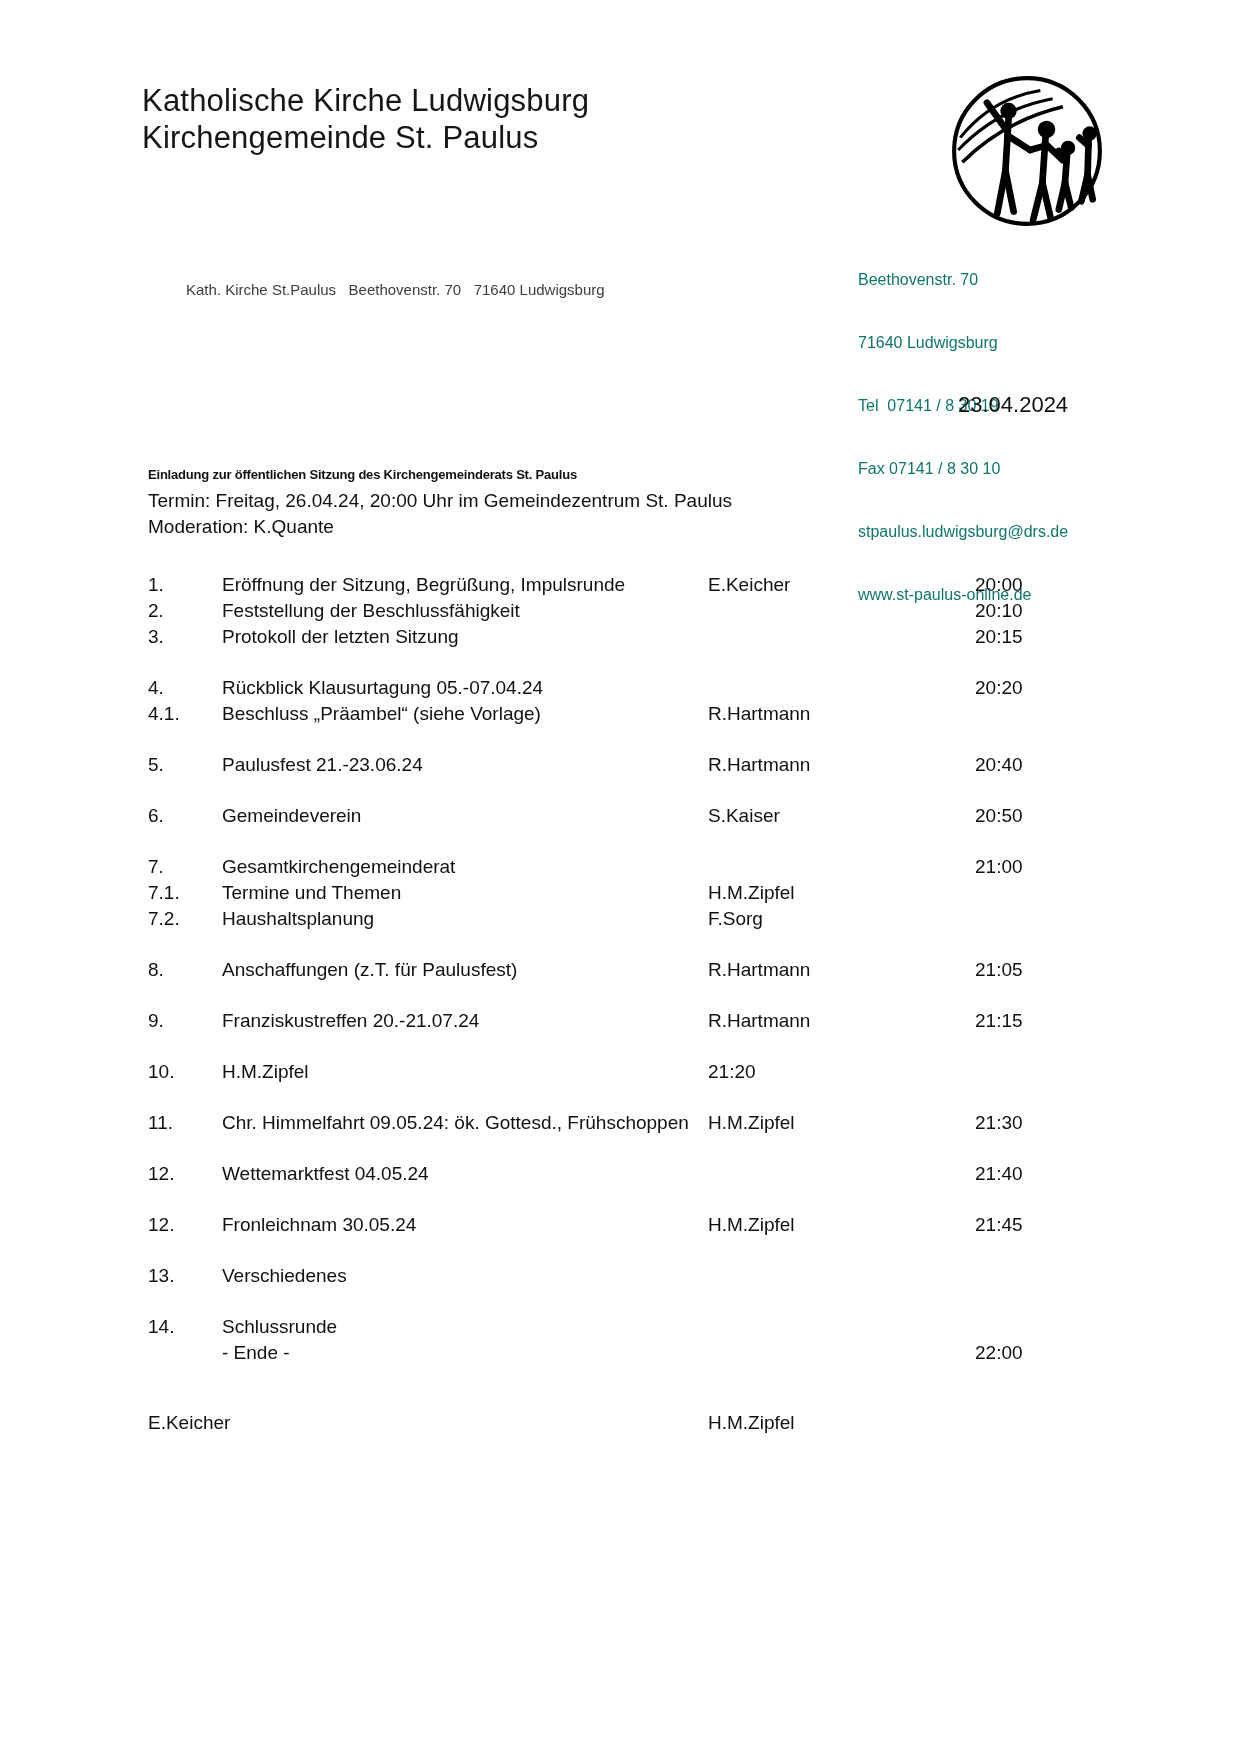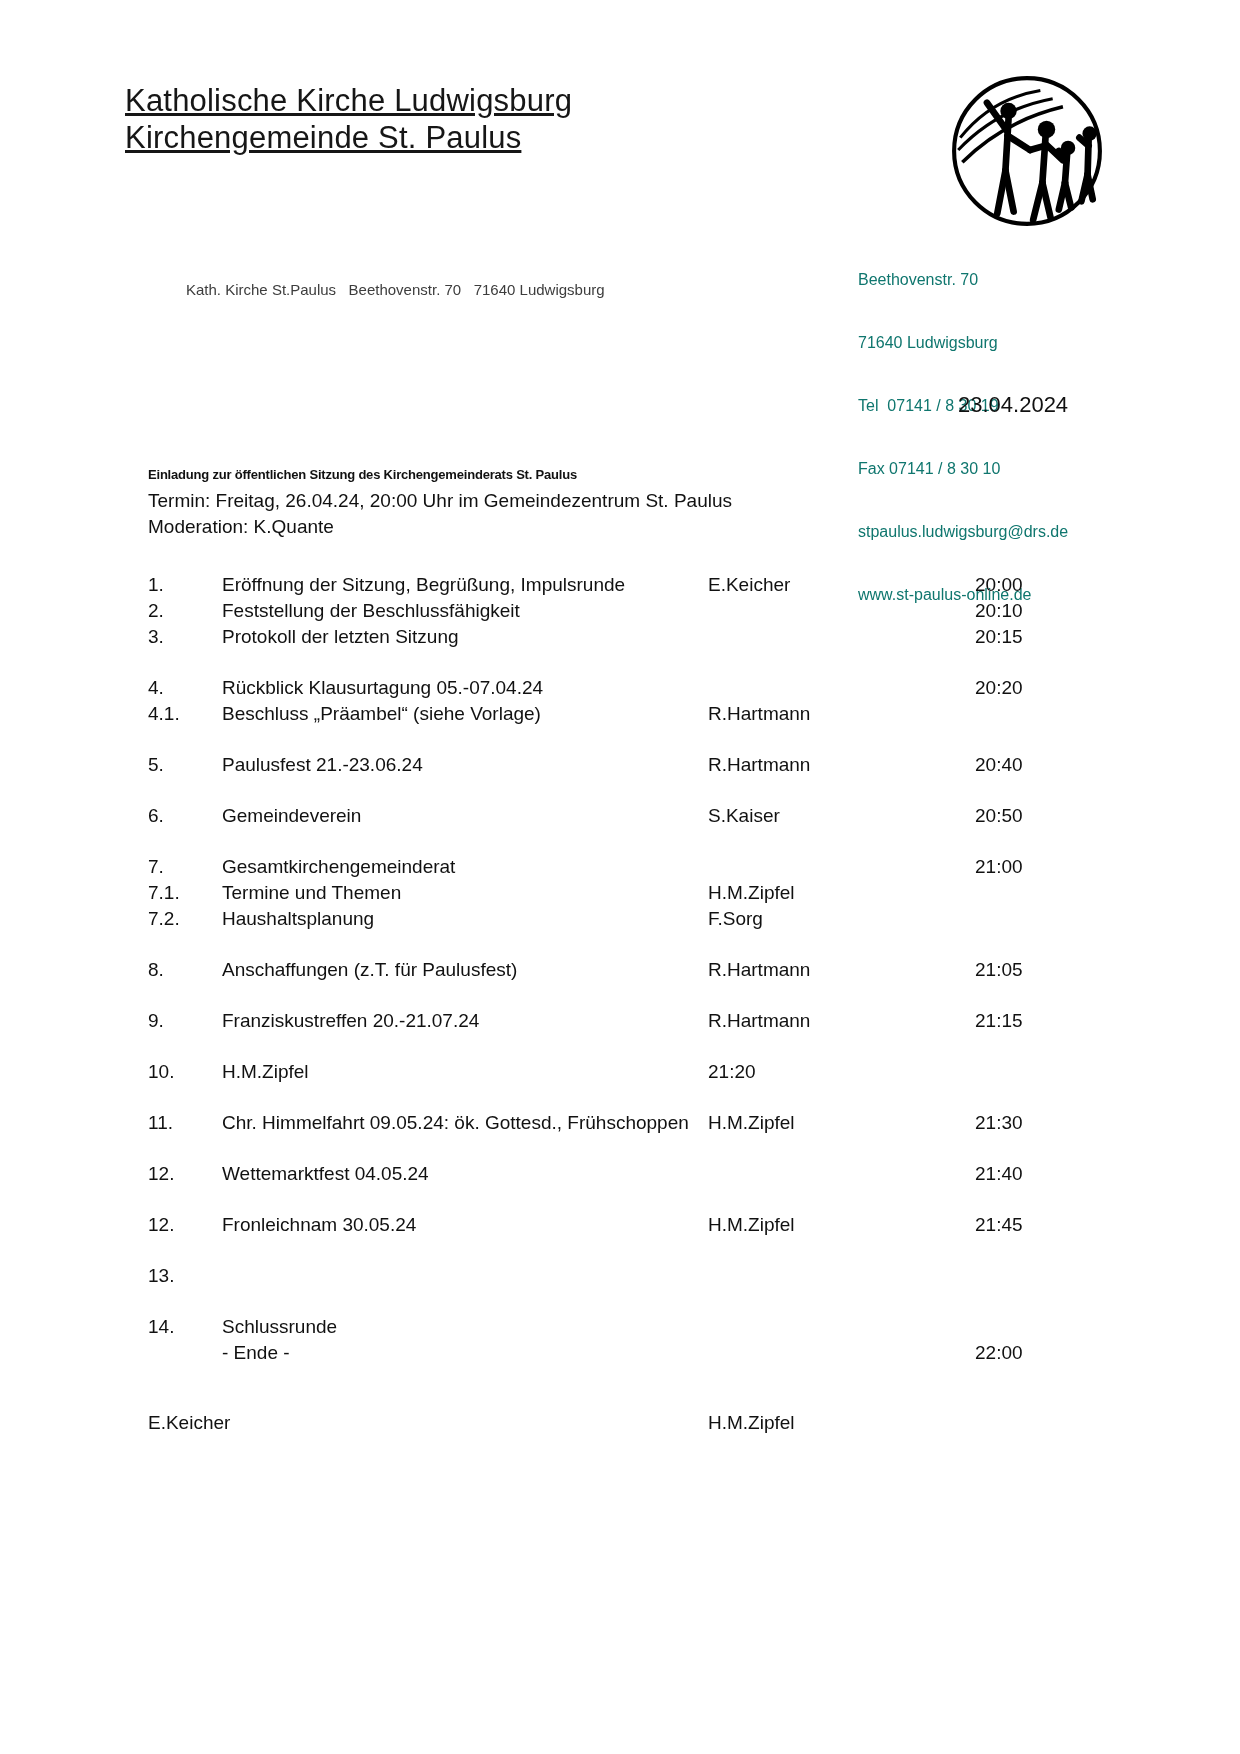"Katholische Kirche Ludwigsburg" .org-name { left: 125px -> 142px; text-decoration: underline -> none }
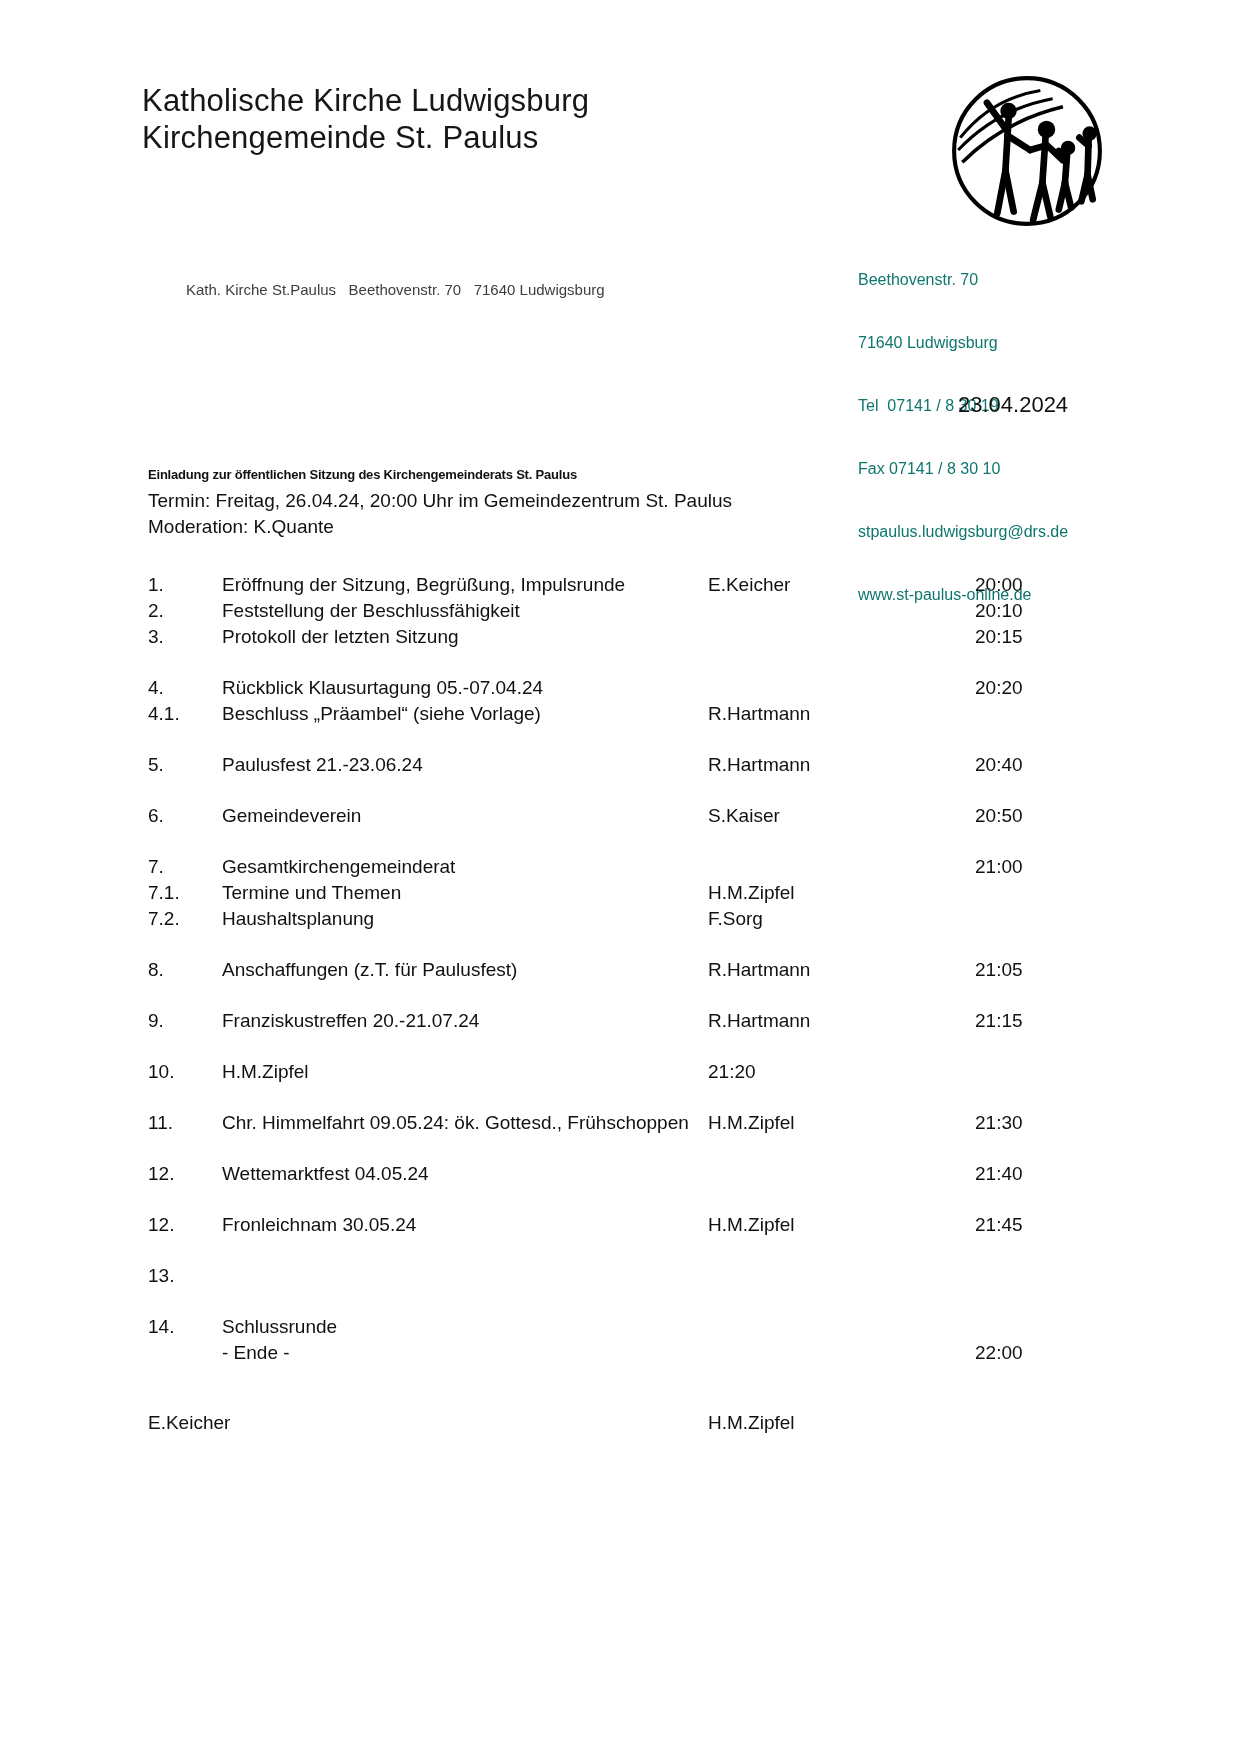"Verschiedenes" span { html: none -> <span>Verschiedenes</span> }
